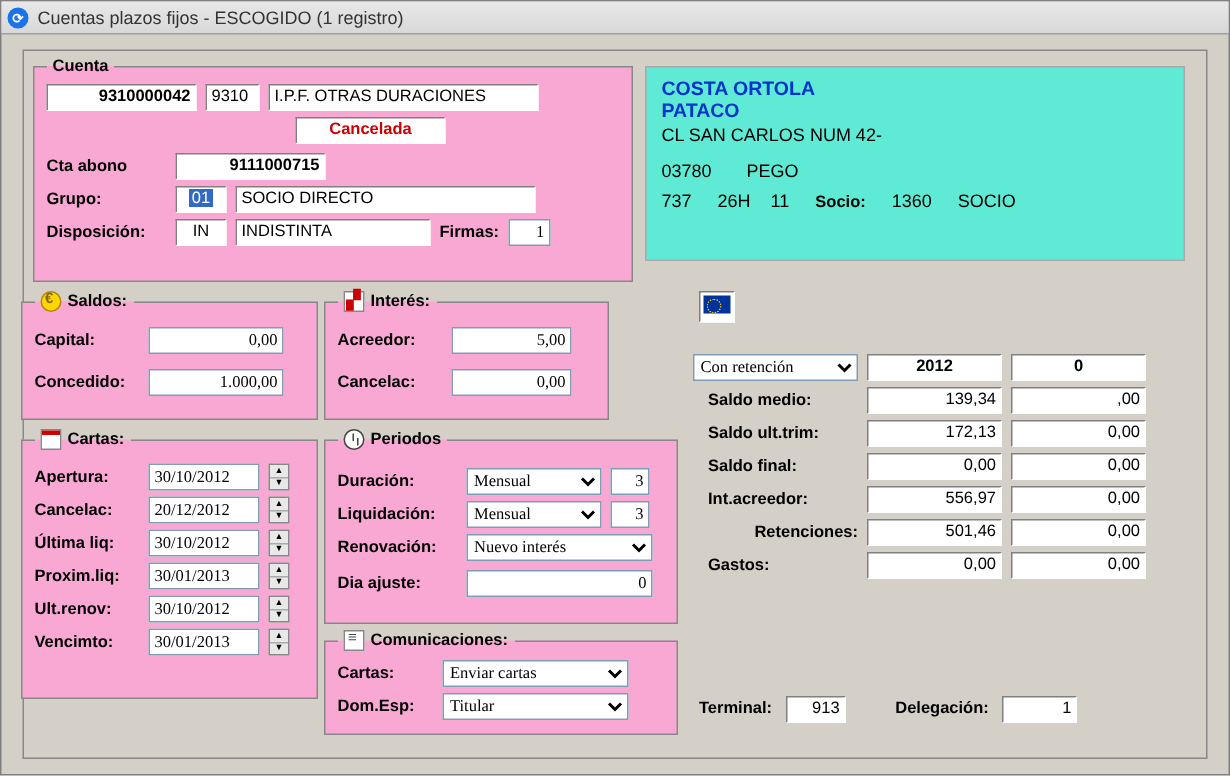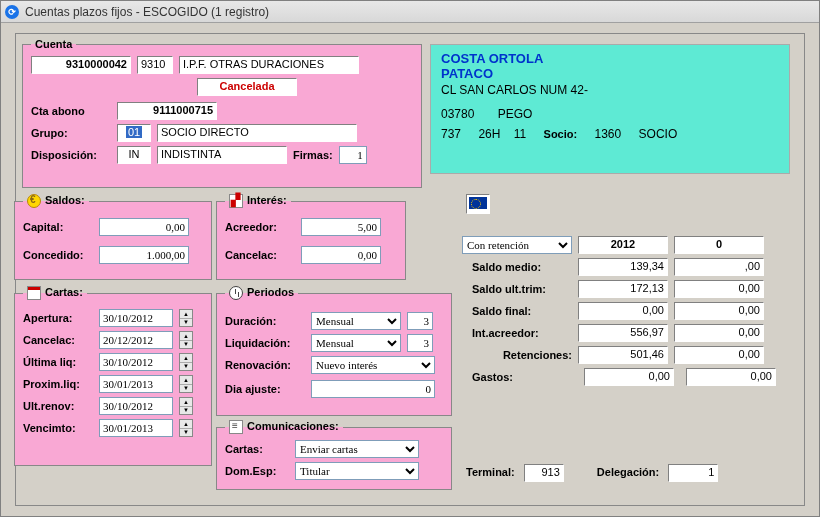"Gastos:" div.row { gap: 12px -> none }
